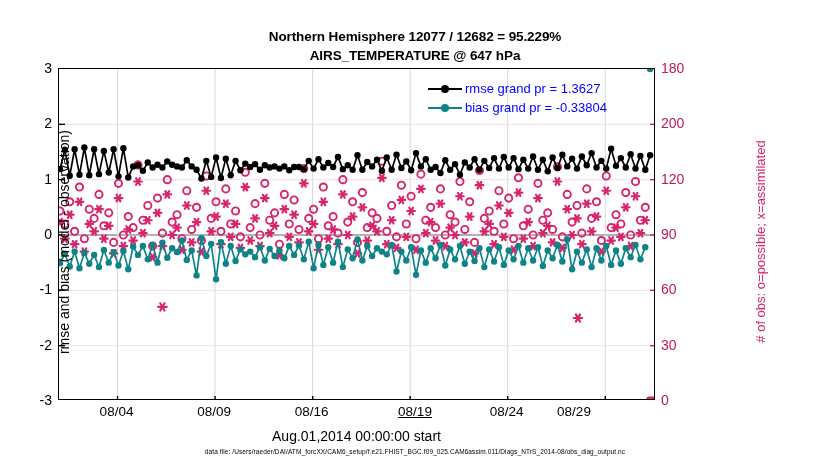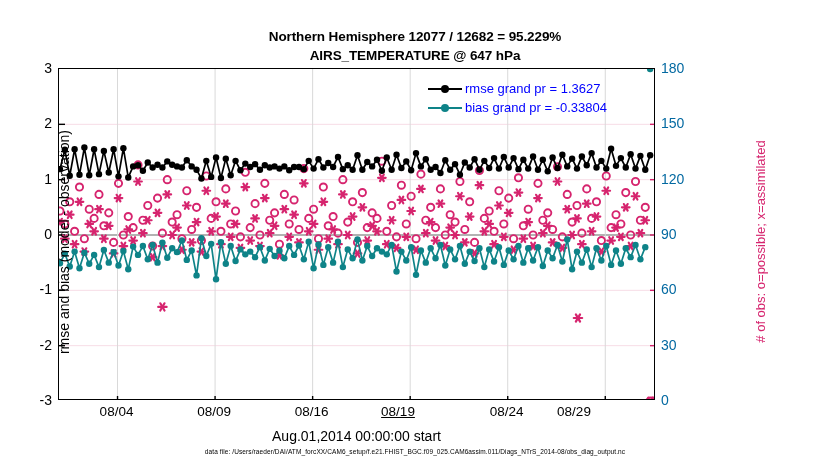"180" .ytick-r { color: #0369a1 -> #be185d }
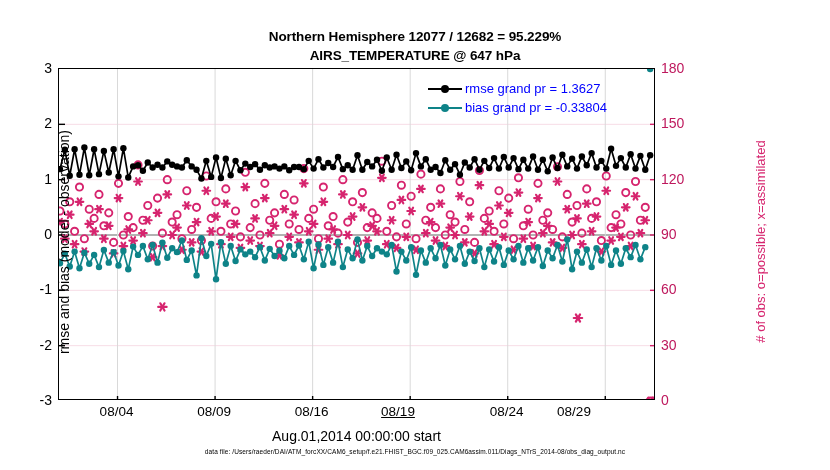"150" div.ytick-r { text: 150 -> 200 }
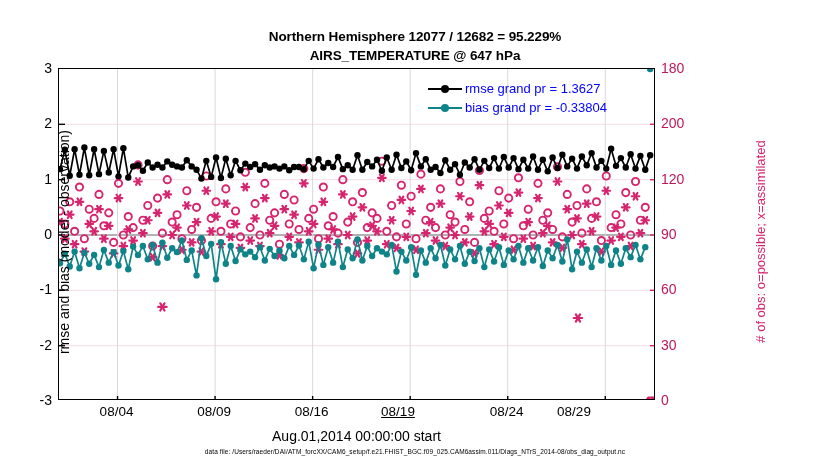"08/19" div.xtick { left: 340px -> 357px }
